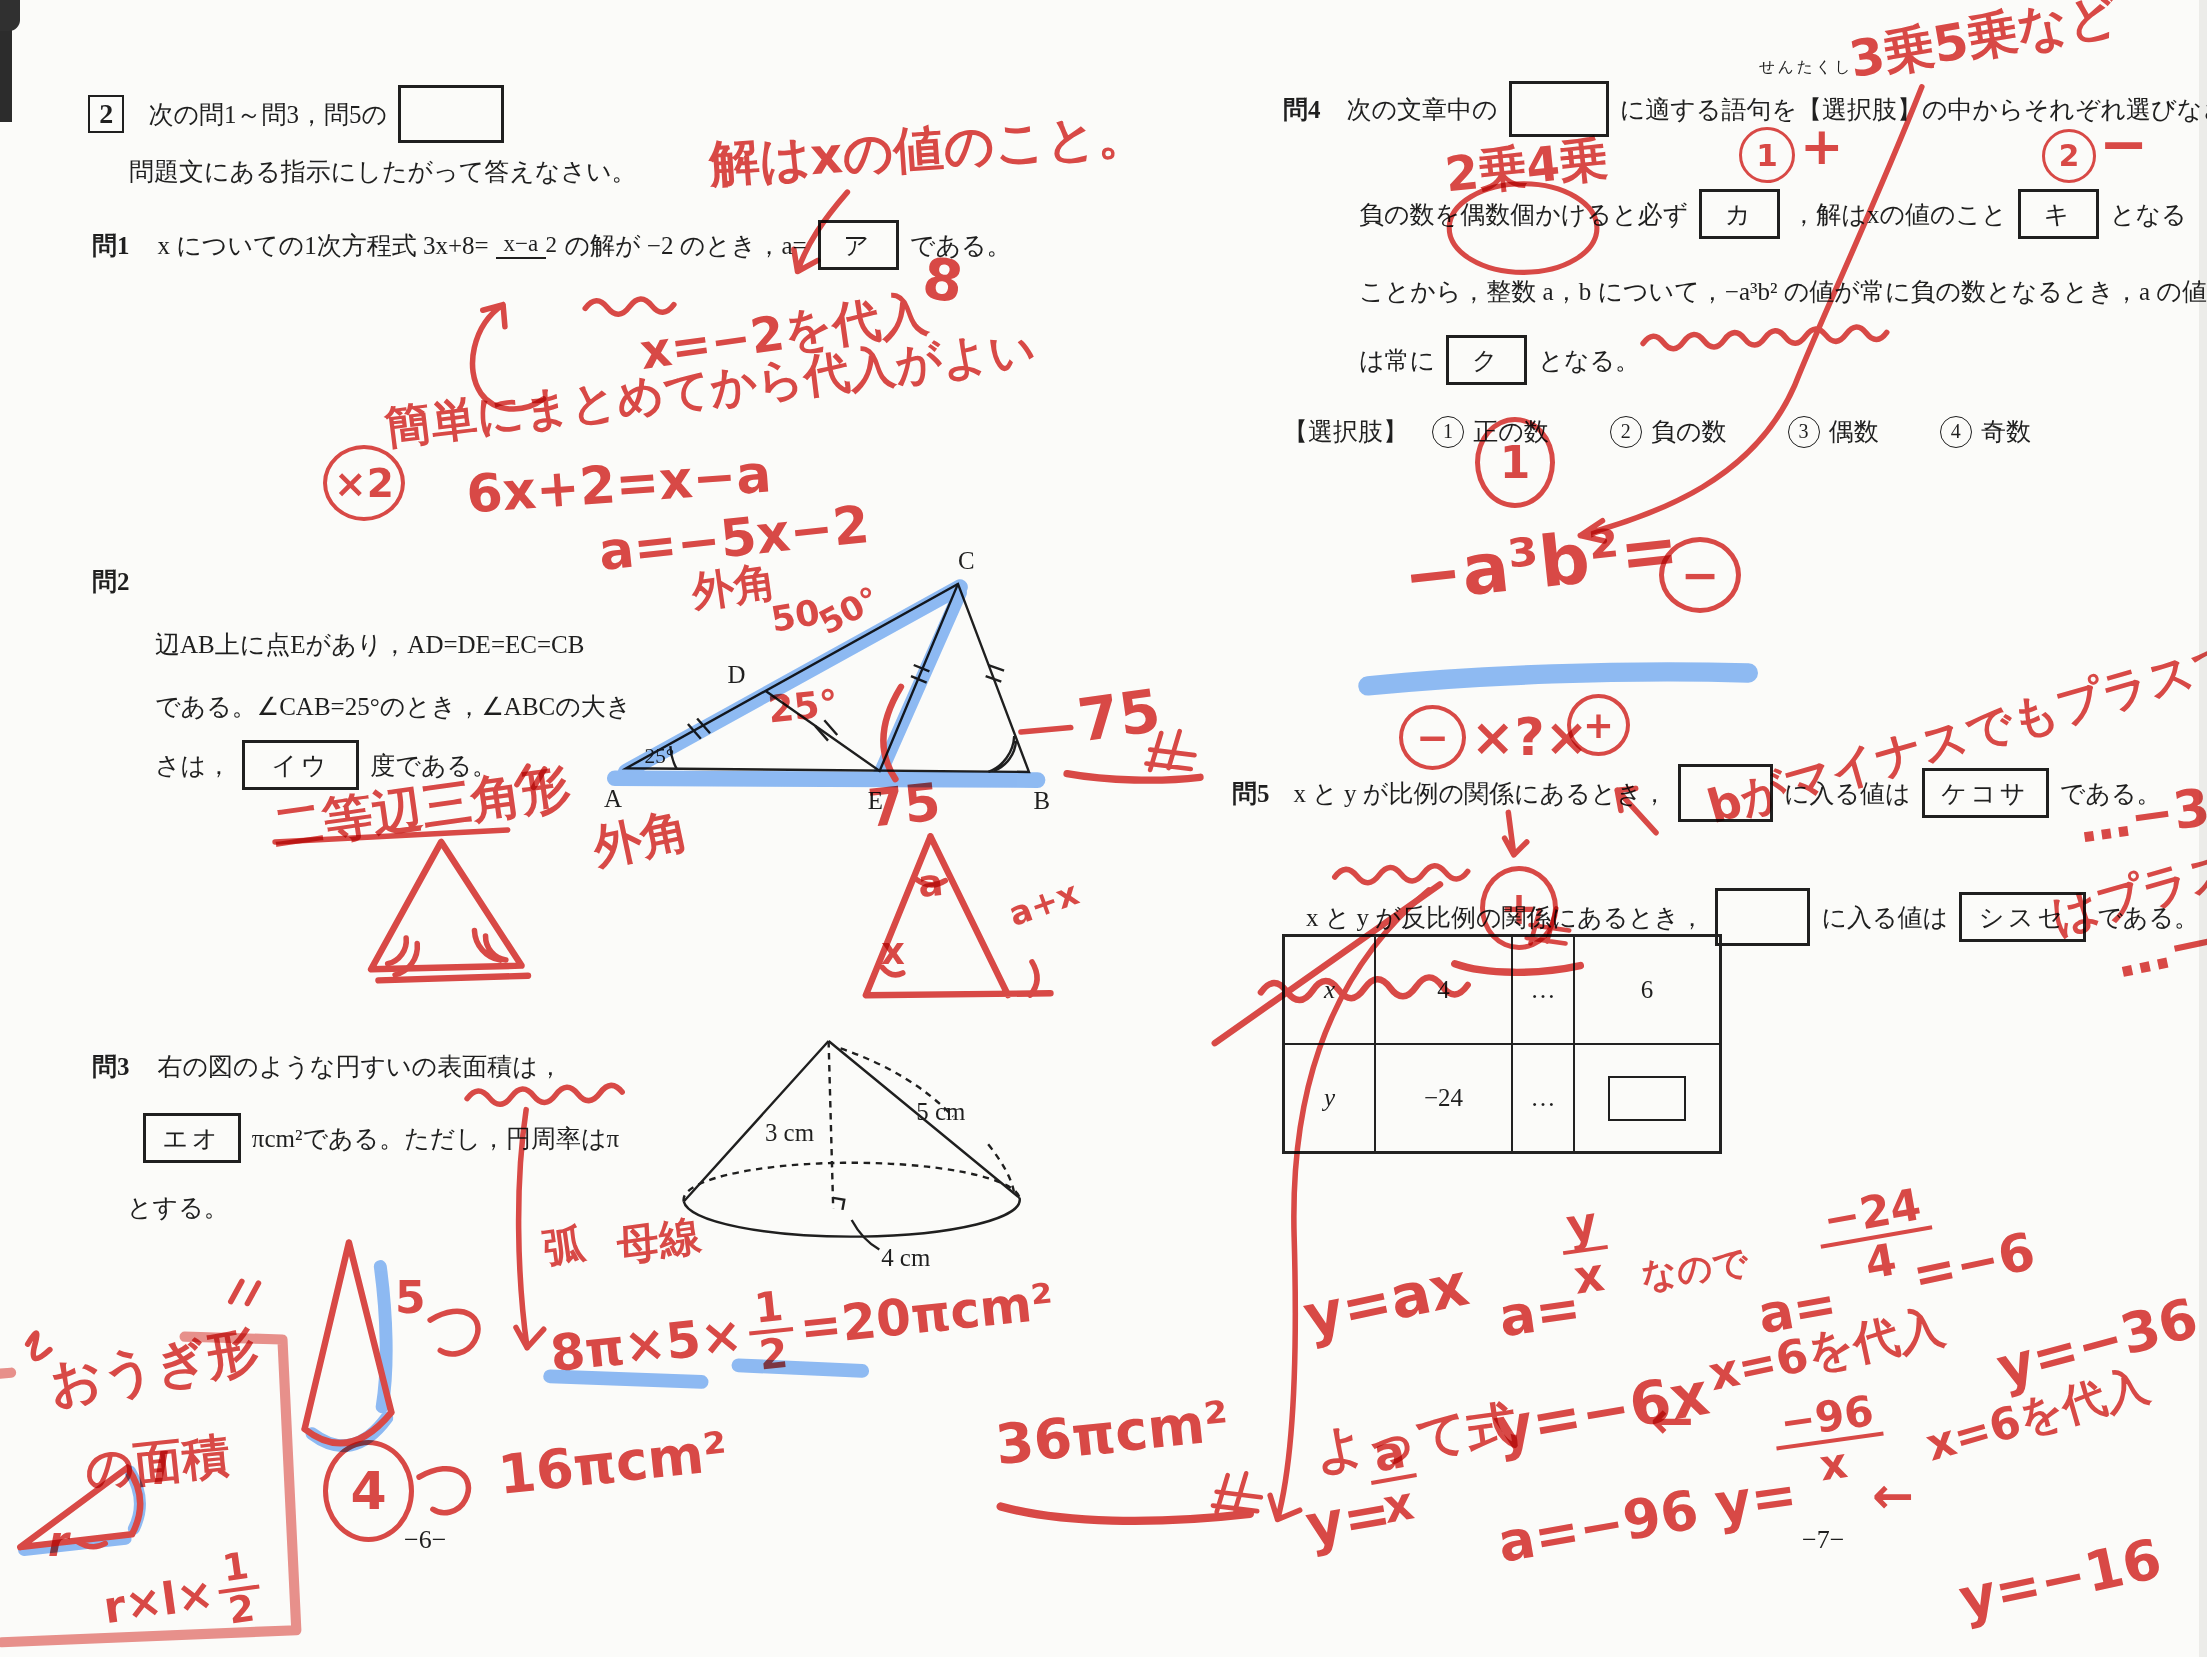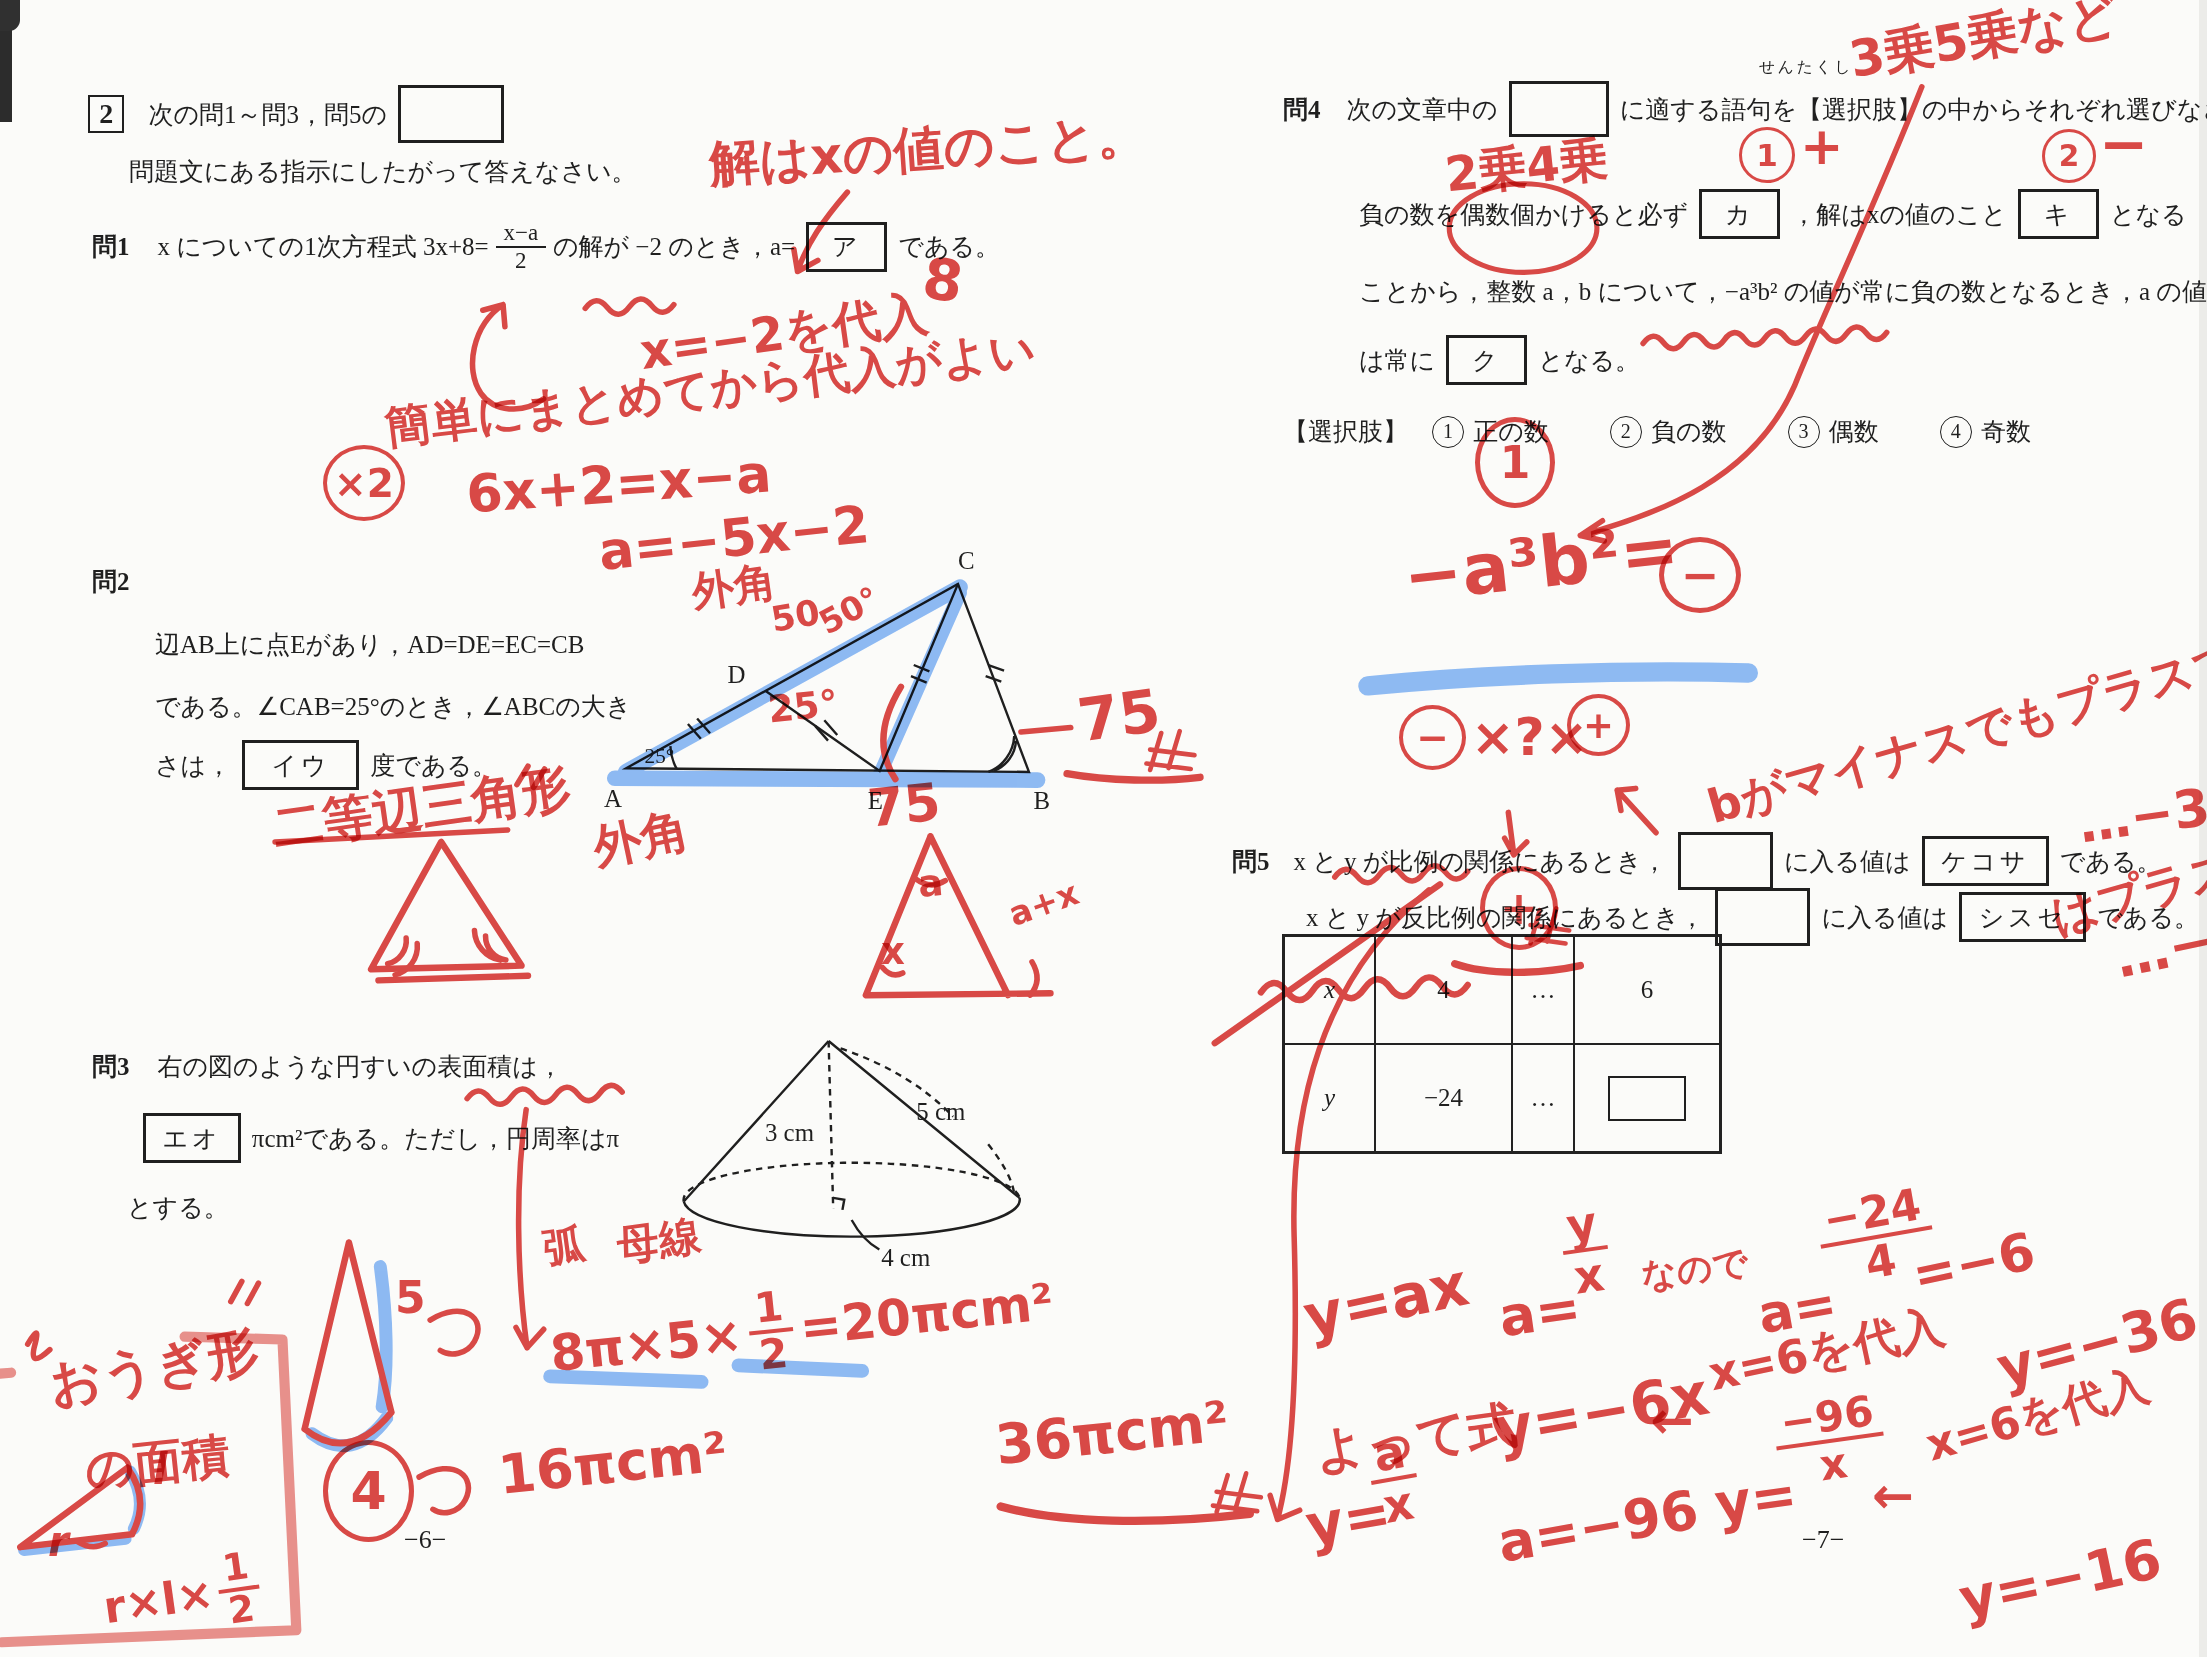"x−a" .frac { flex-direction: column -> row }
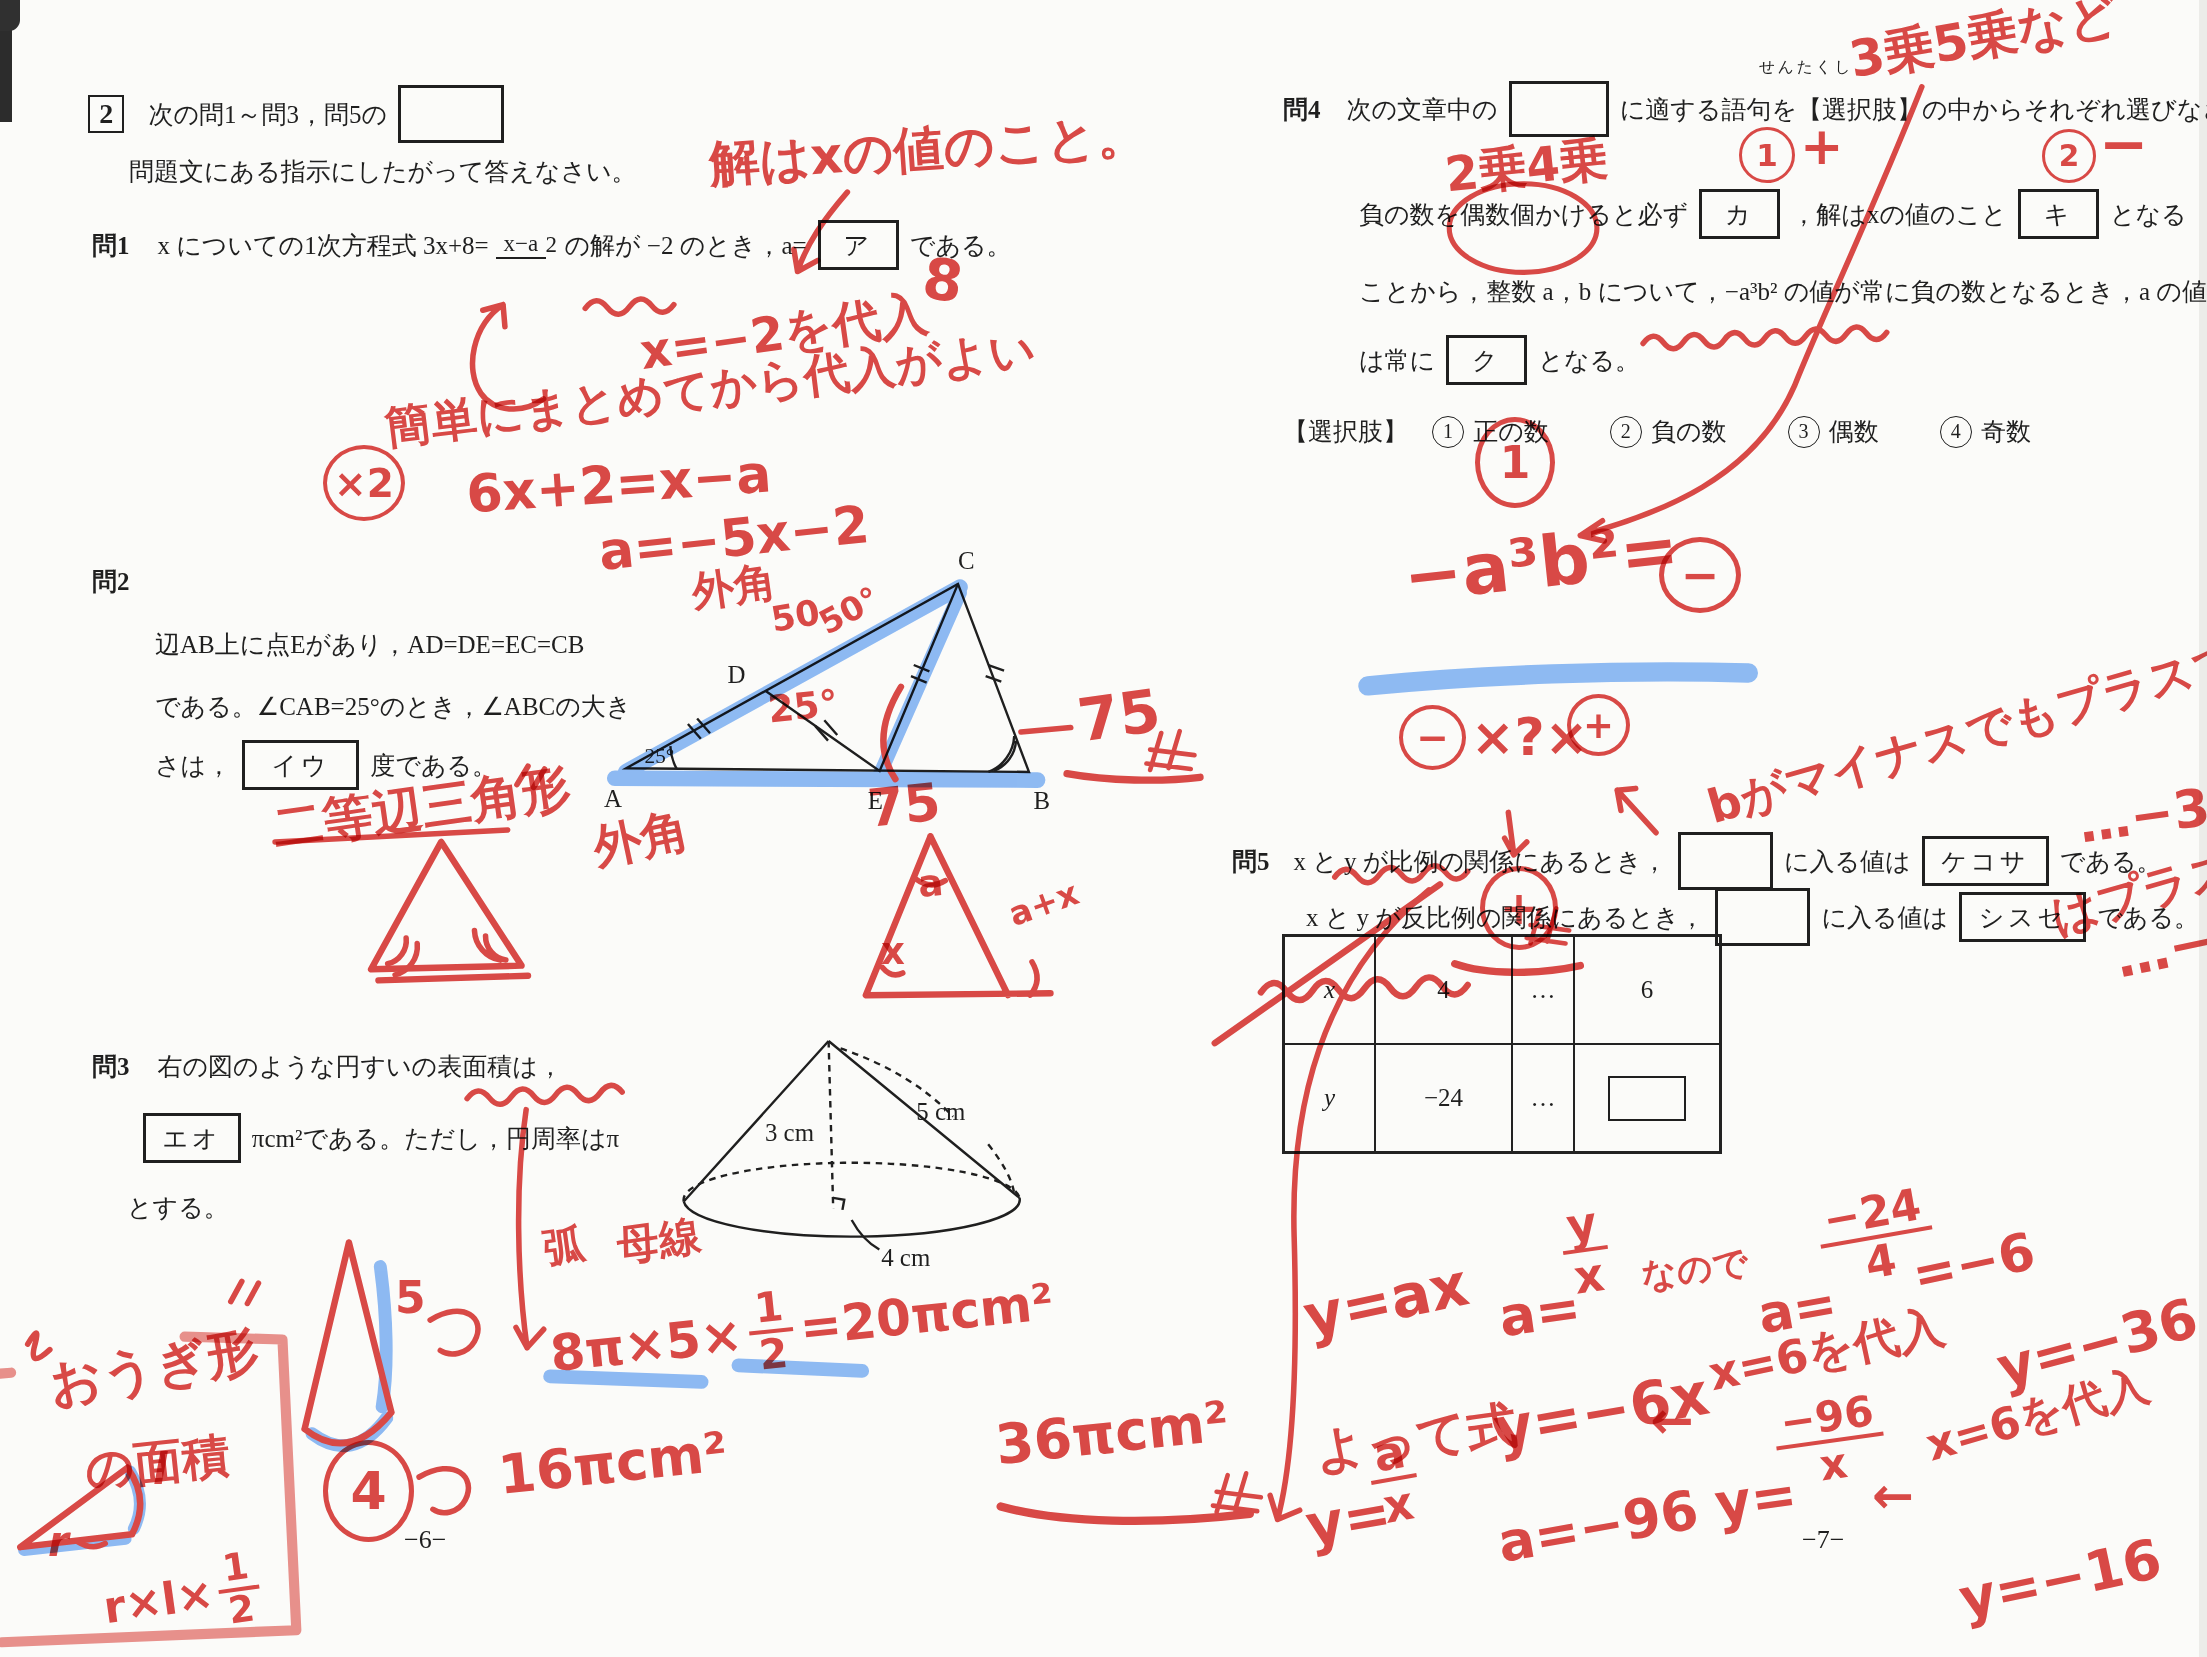"問5" div.t { top: 832px -> 764px }
